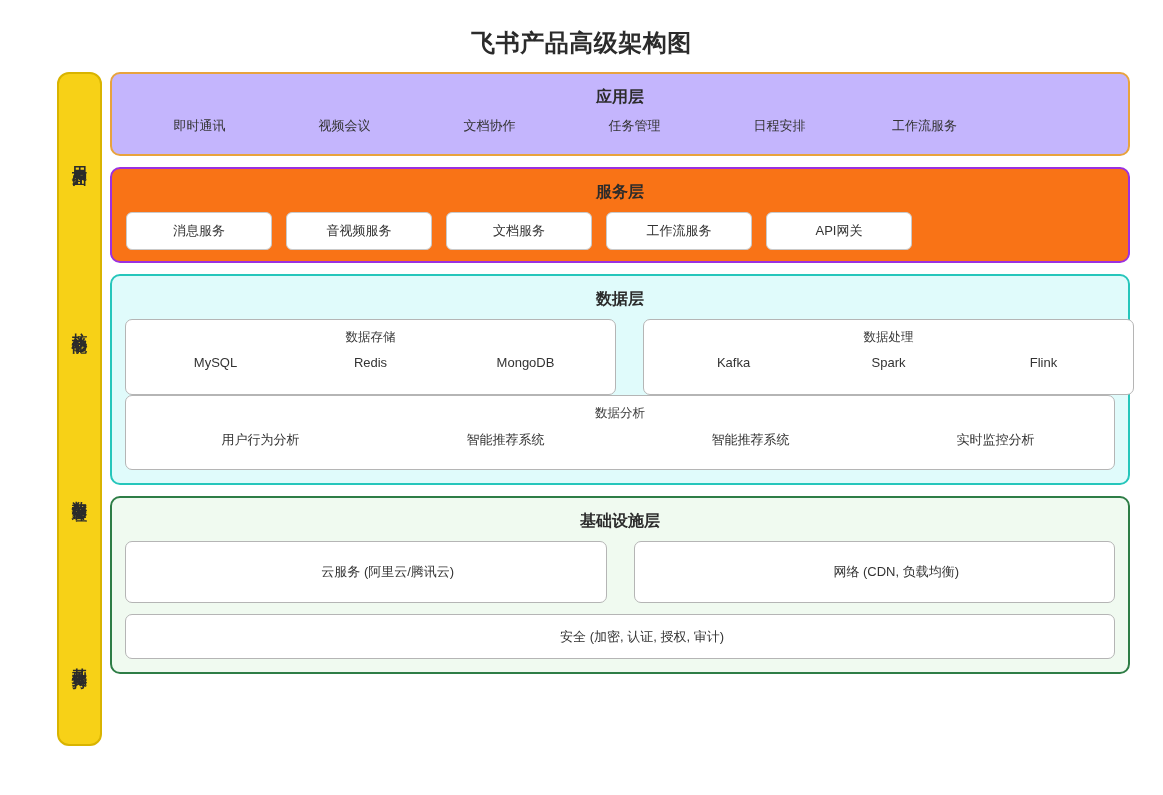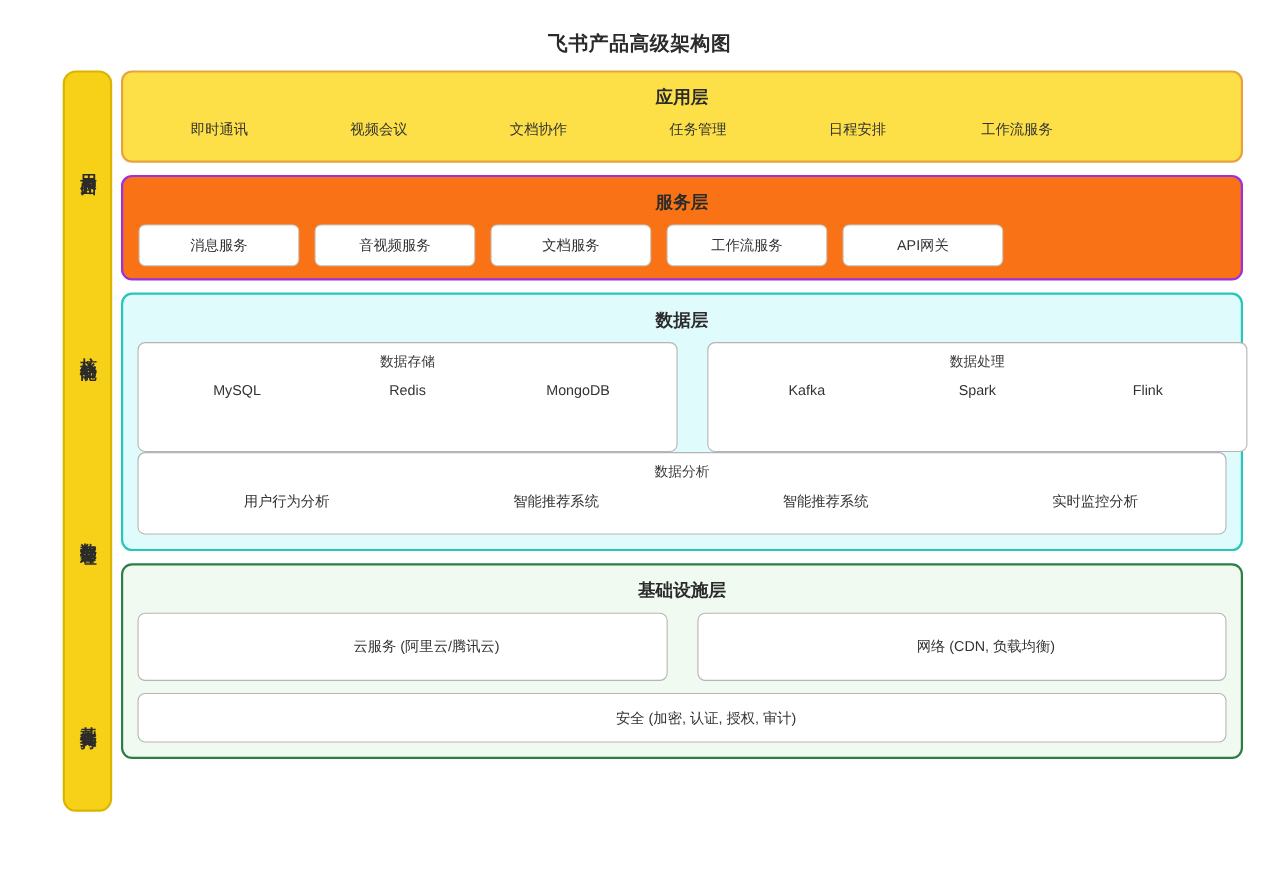"飞书产品高级架构图" #page-title { font-size: 18px -> 24px }
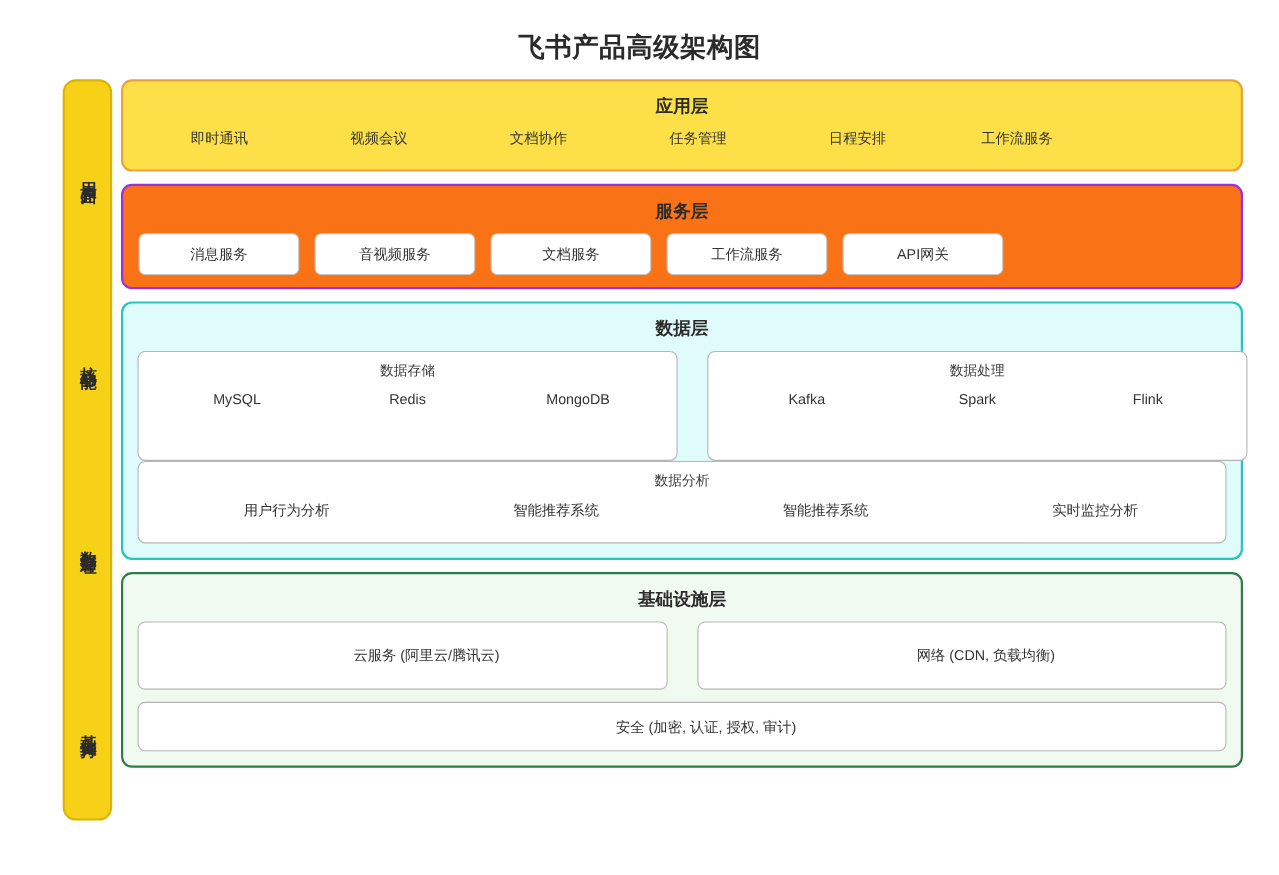"应用层" .layer.app { background: #fde047 -> #c4b5fd }
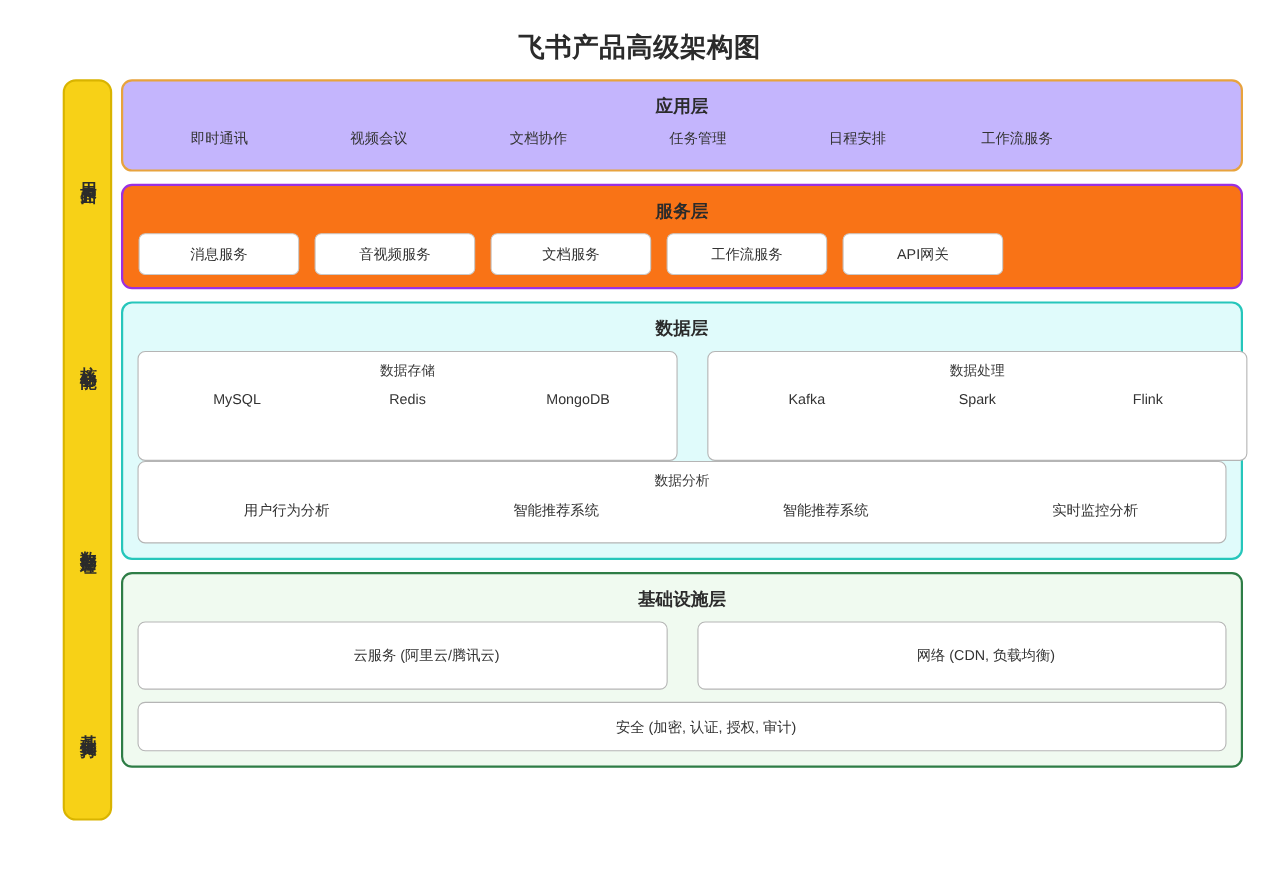"数据存储" .data-row .subbox { height: 100px -> 76px }
